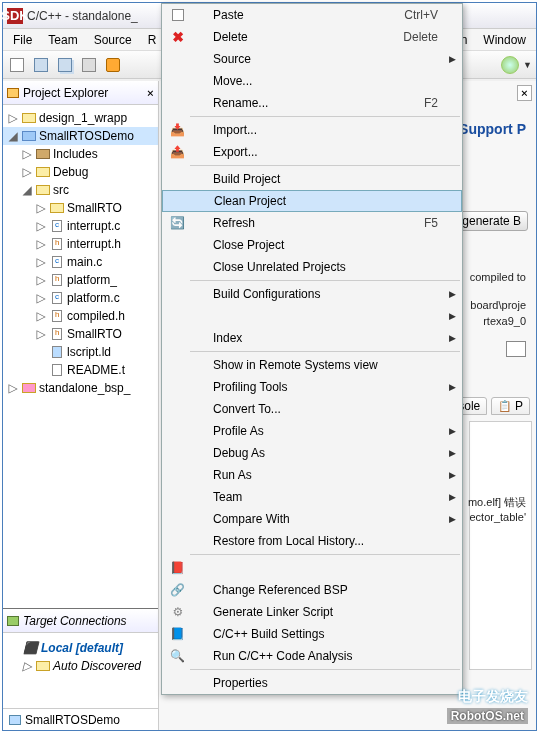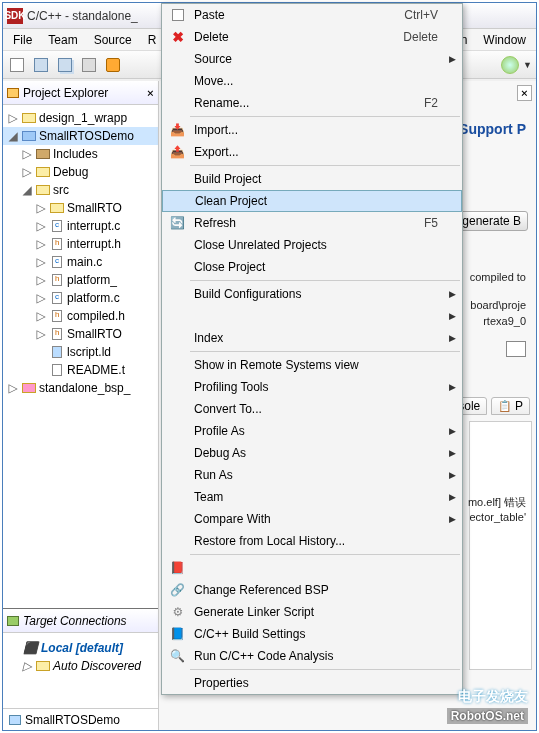"SDK" .tb-icon { font-size: 10px -> 13px }
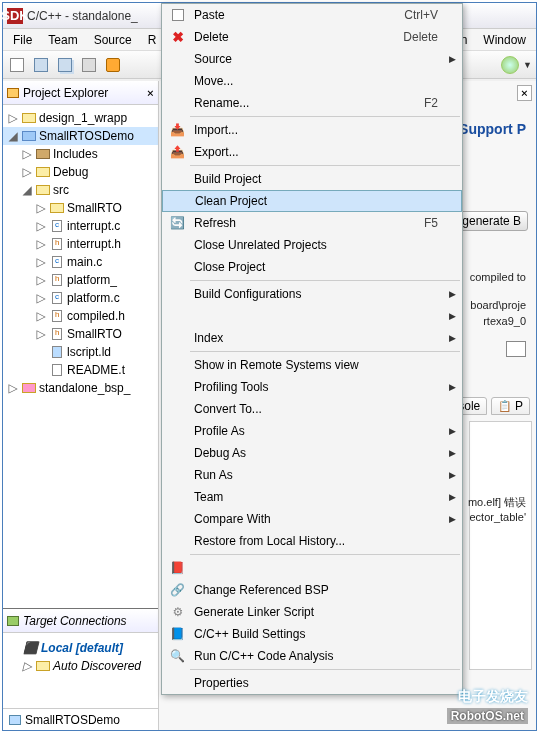"Paste" .ctx-row { gap: none -> 19px }
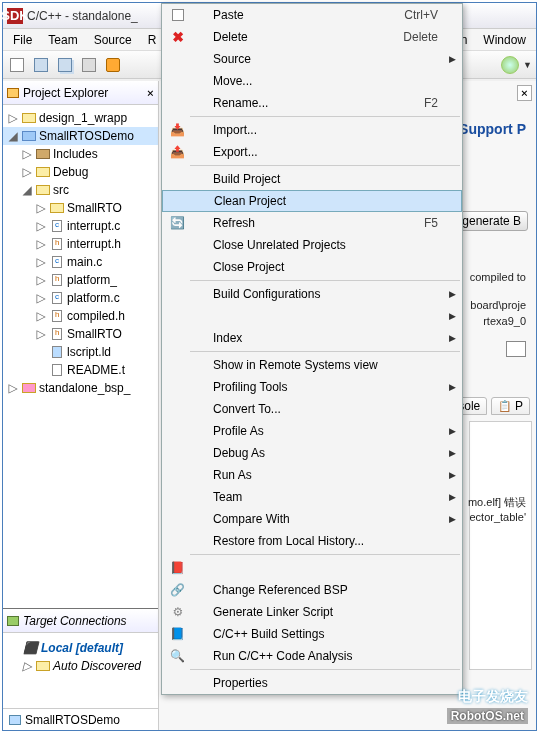"Close Unrelated Projects" div.ctx-row { order: before "Close Project" -> after "Close Project" }
